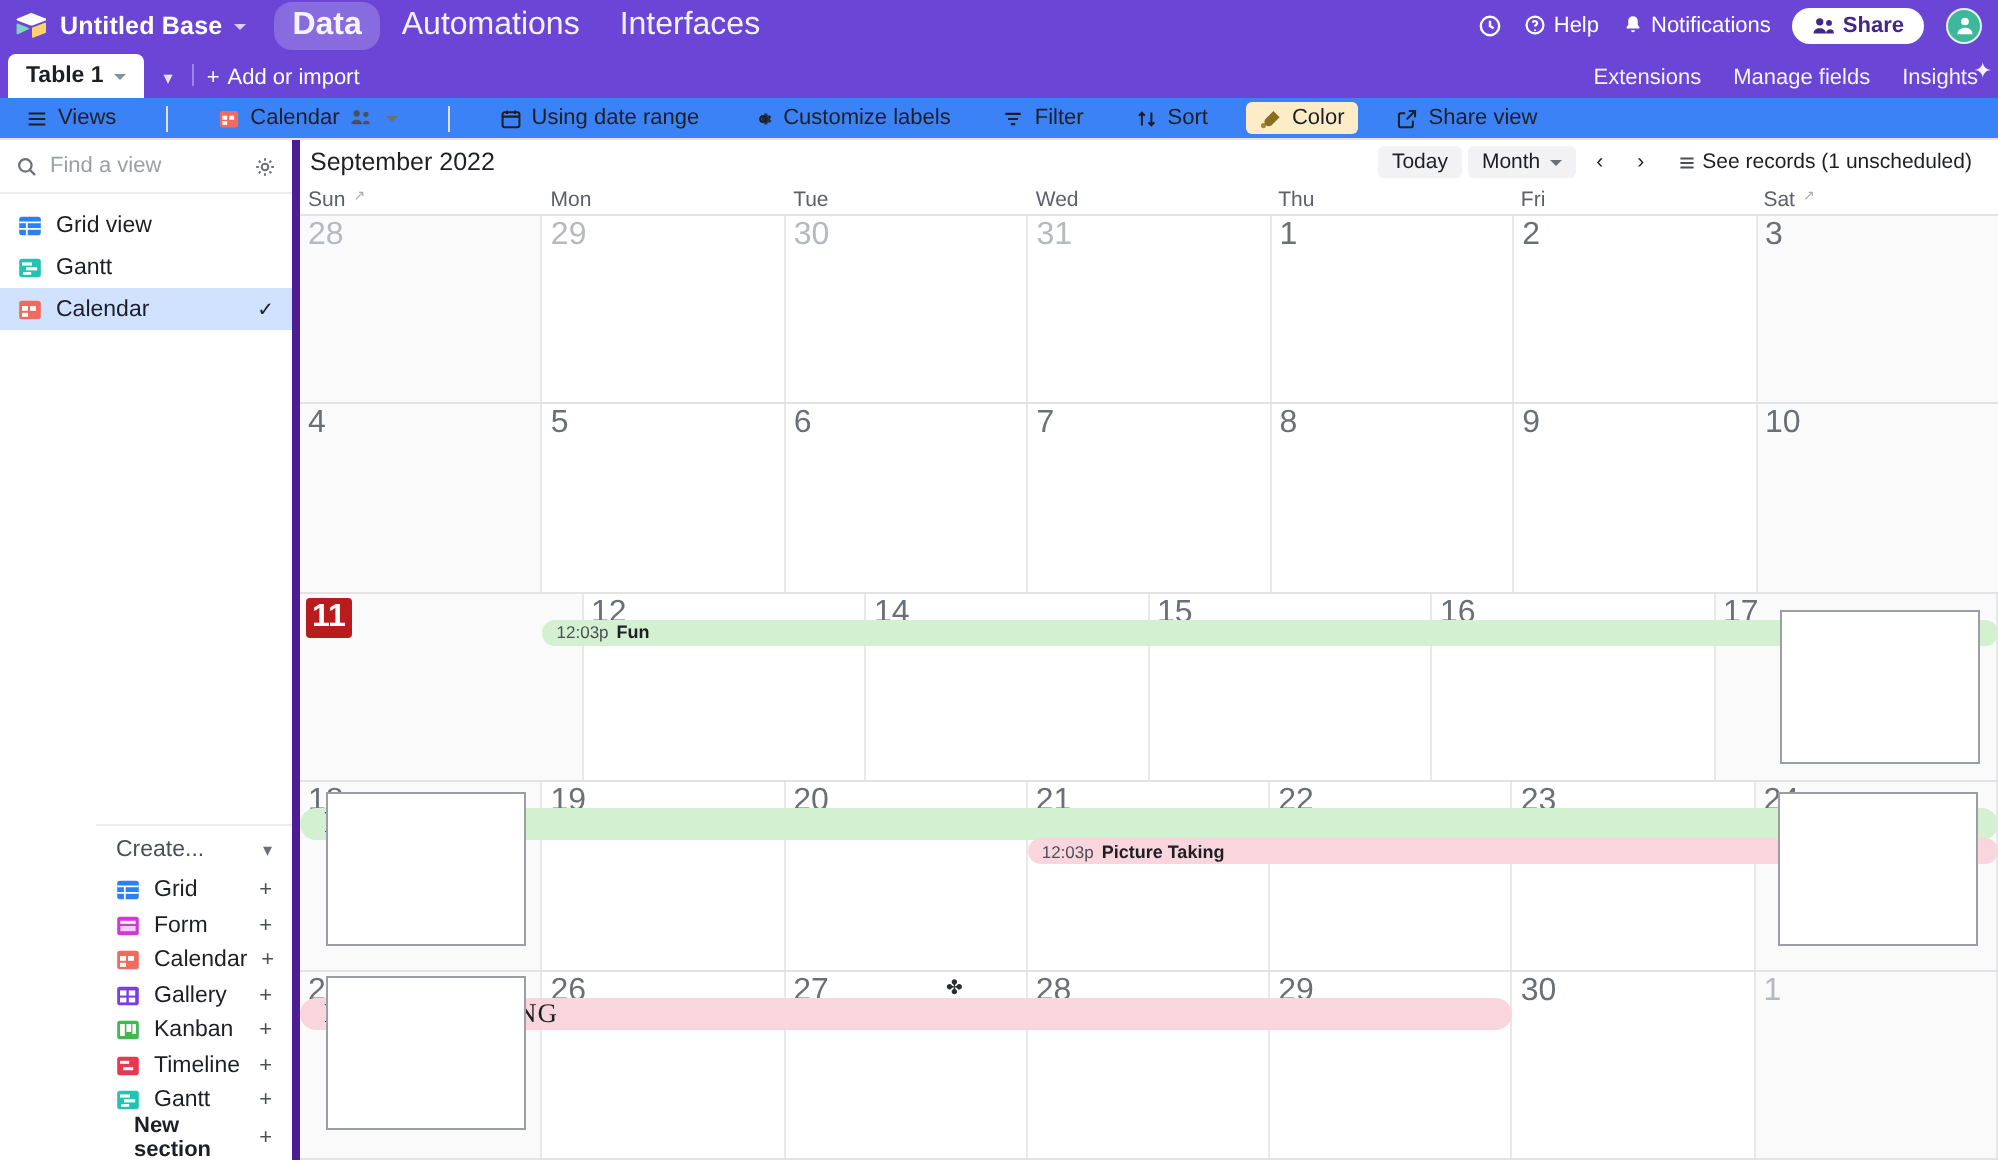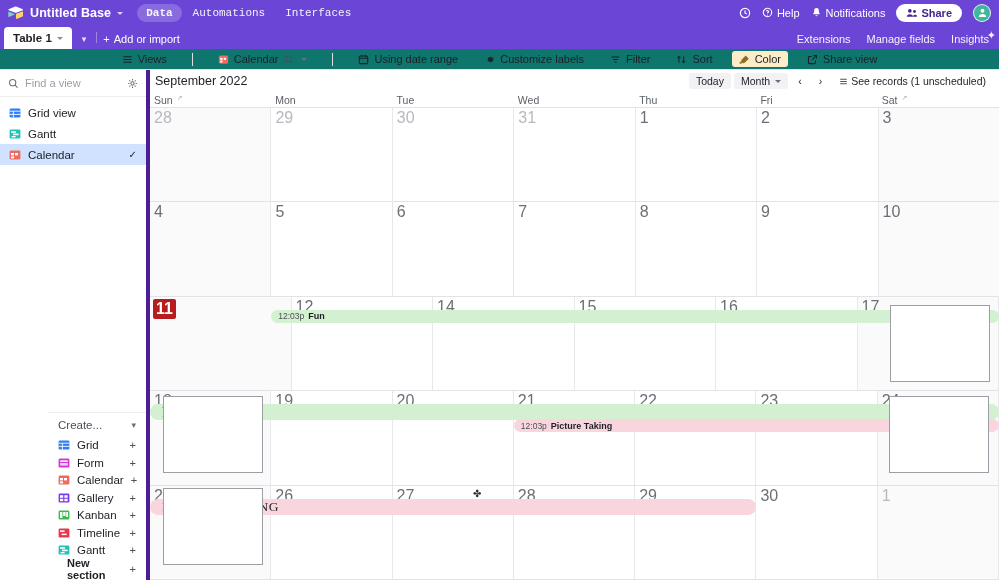"Data" .topnav-item { font-family: Liberation Mono, monospace -> none; font-size: 11px -> 16px }
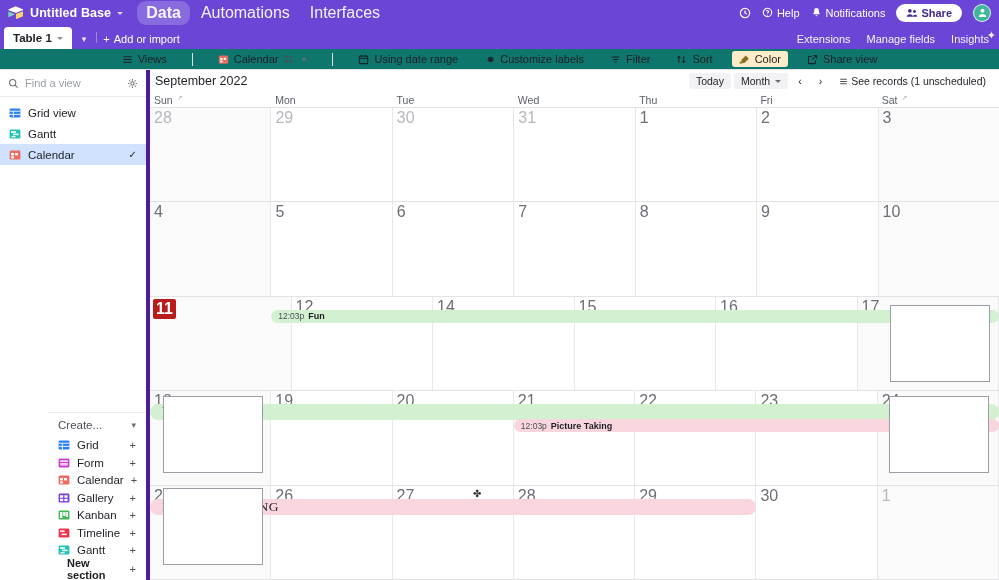"Views" .toolbar { background: #0f766e -> #3b82f6; justify-content: center -> none }
